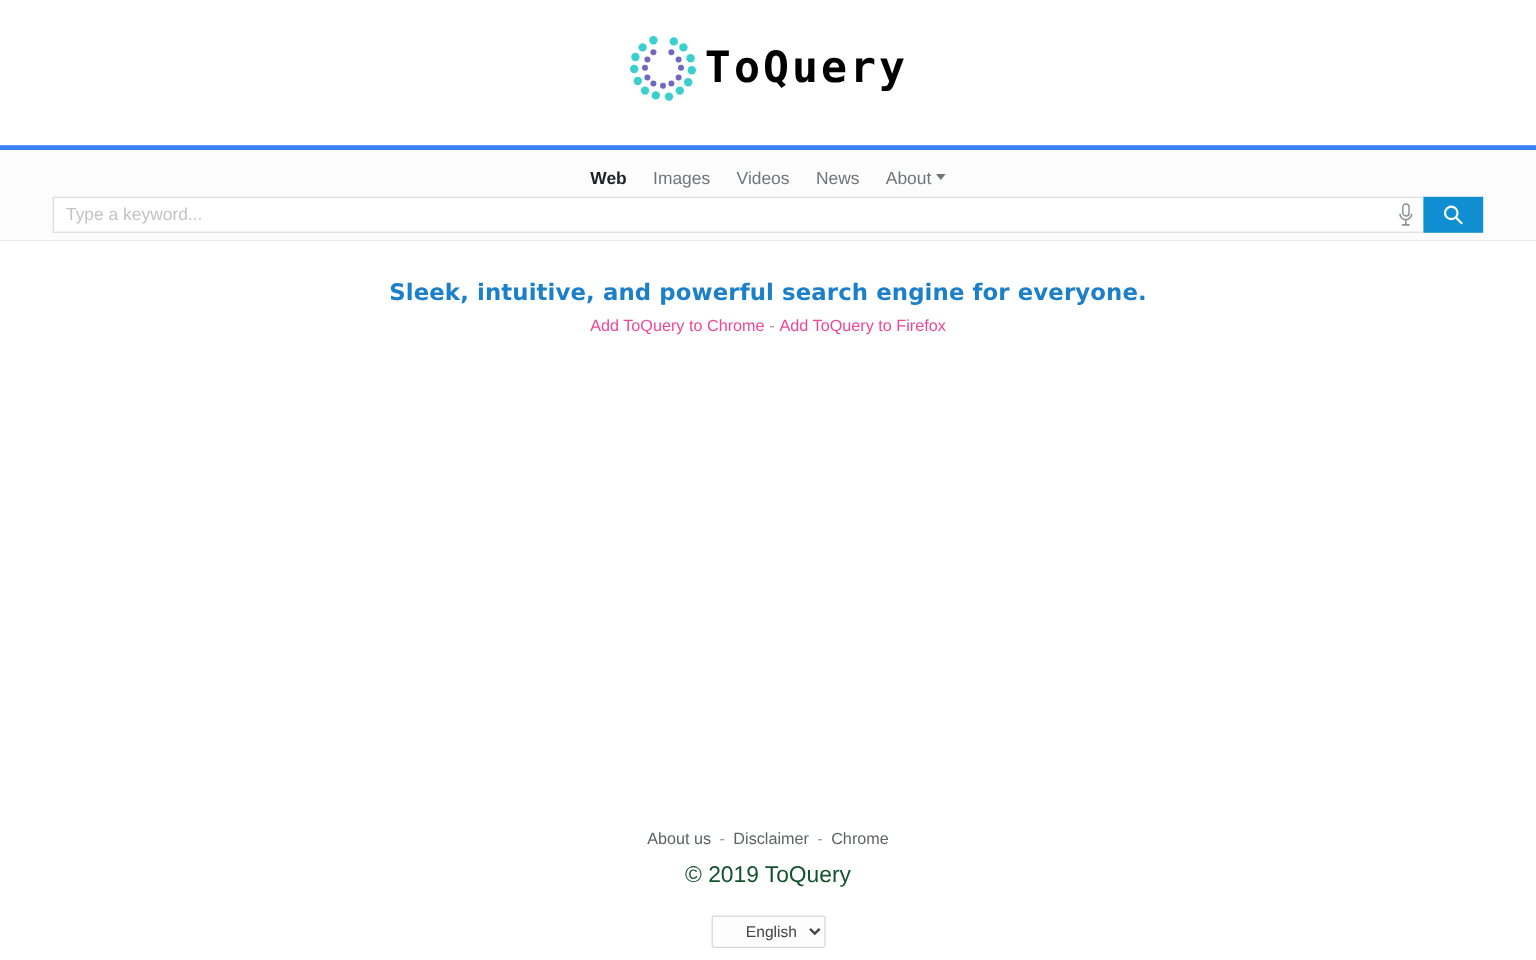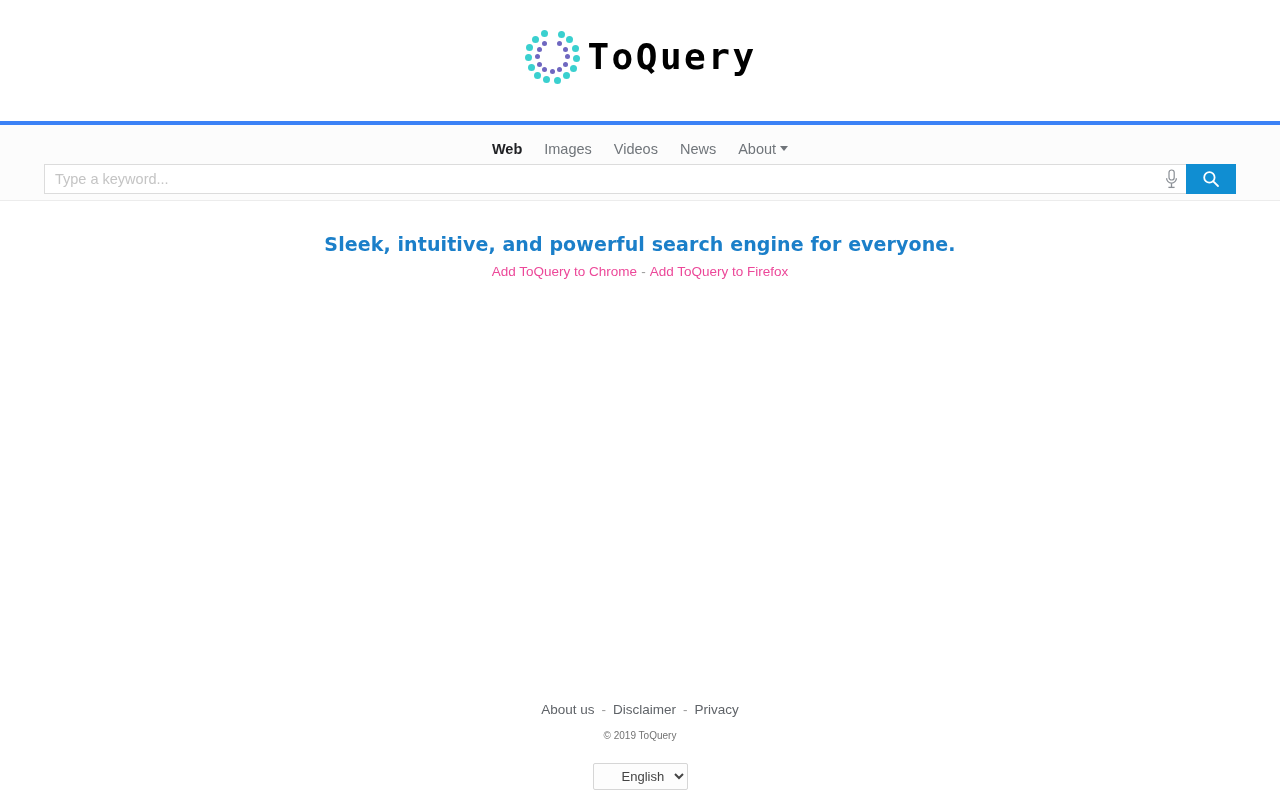"Privacy" a { text: Privacy -> Chrome }
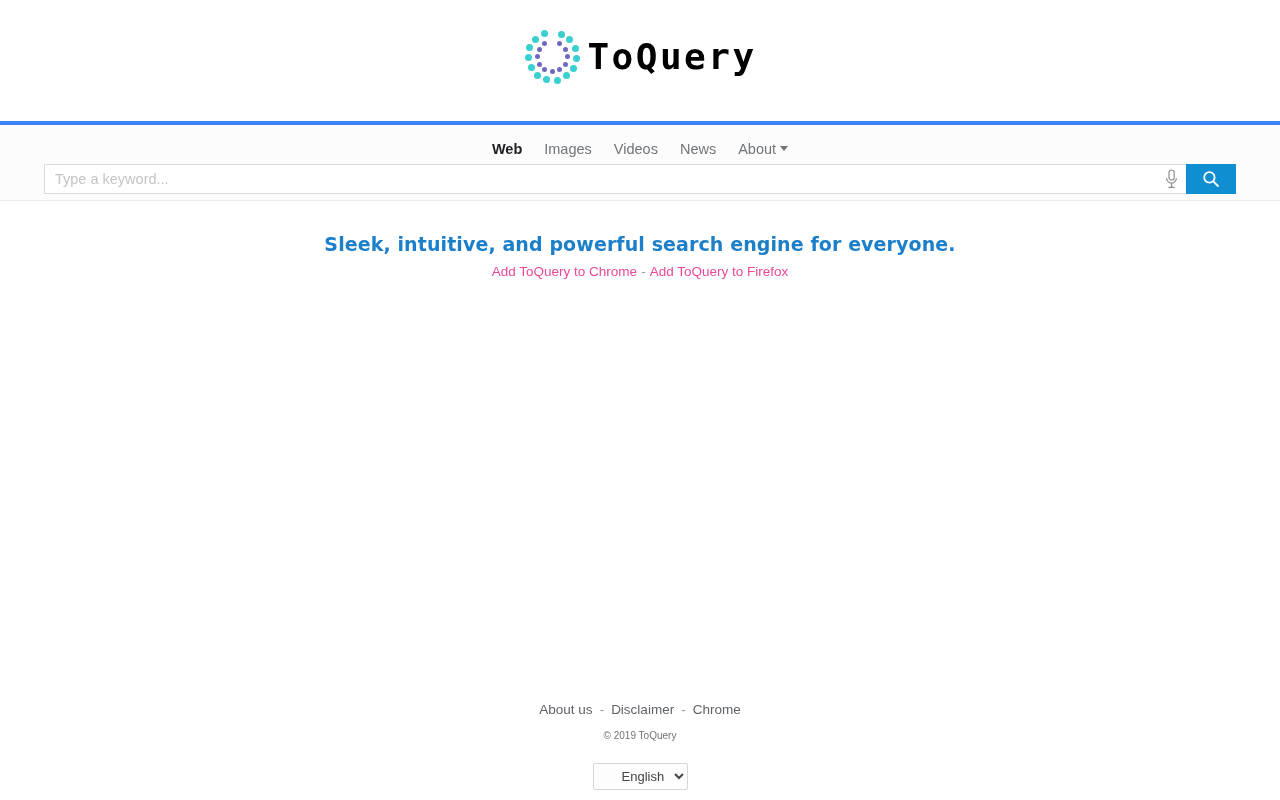"© 2019 ToQuery" .copyright { color: #737373 -> #14532d; font-size: 10px -> 19px }
